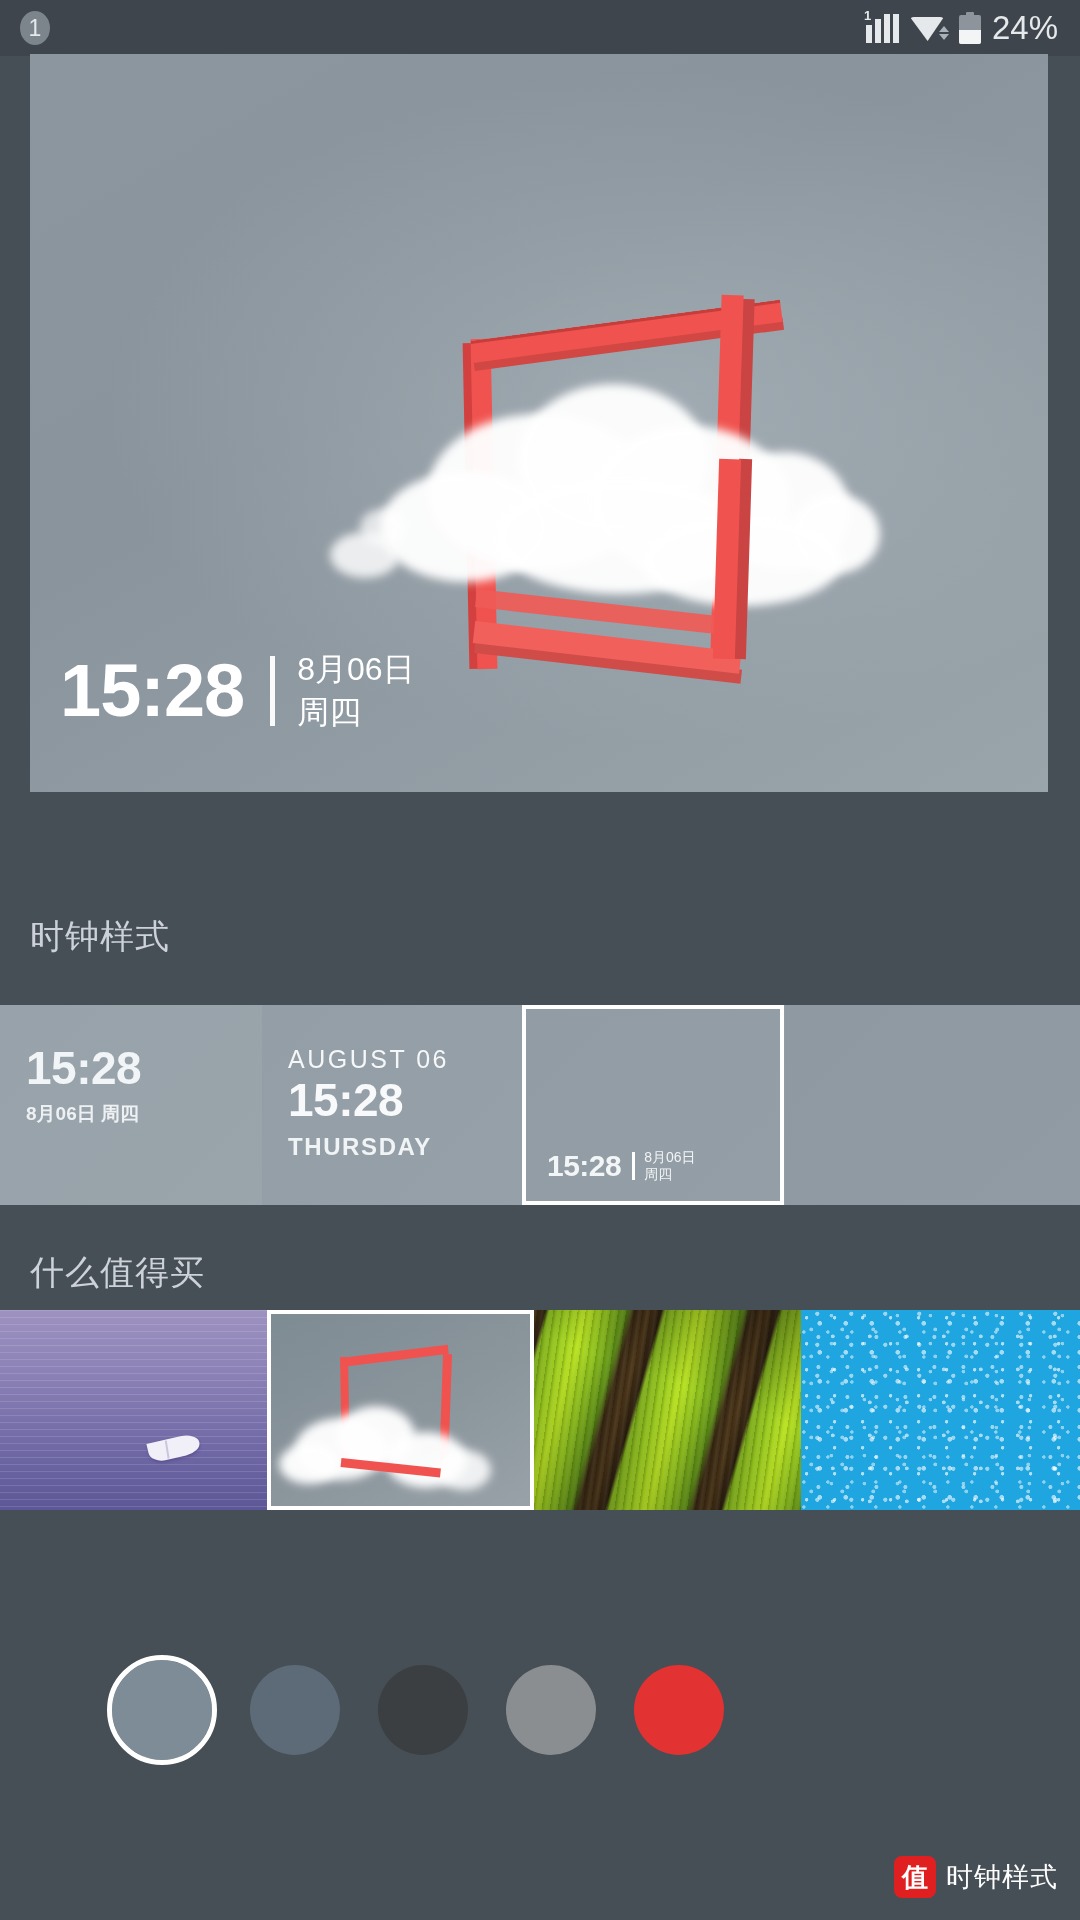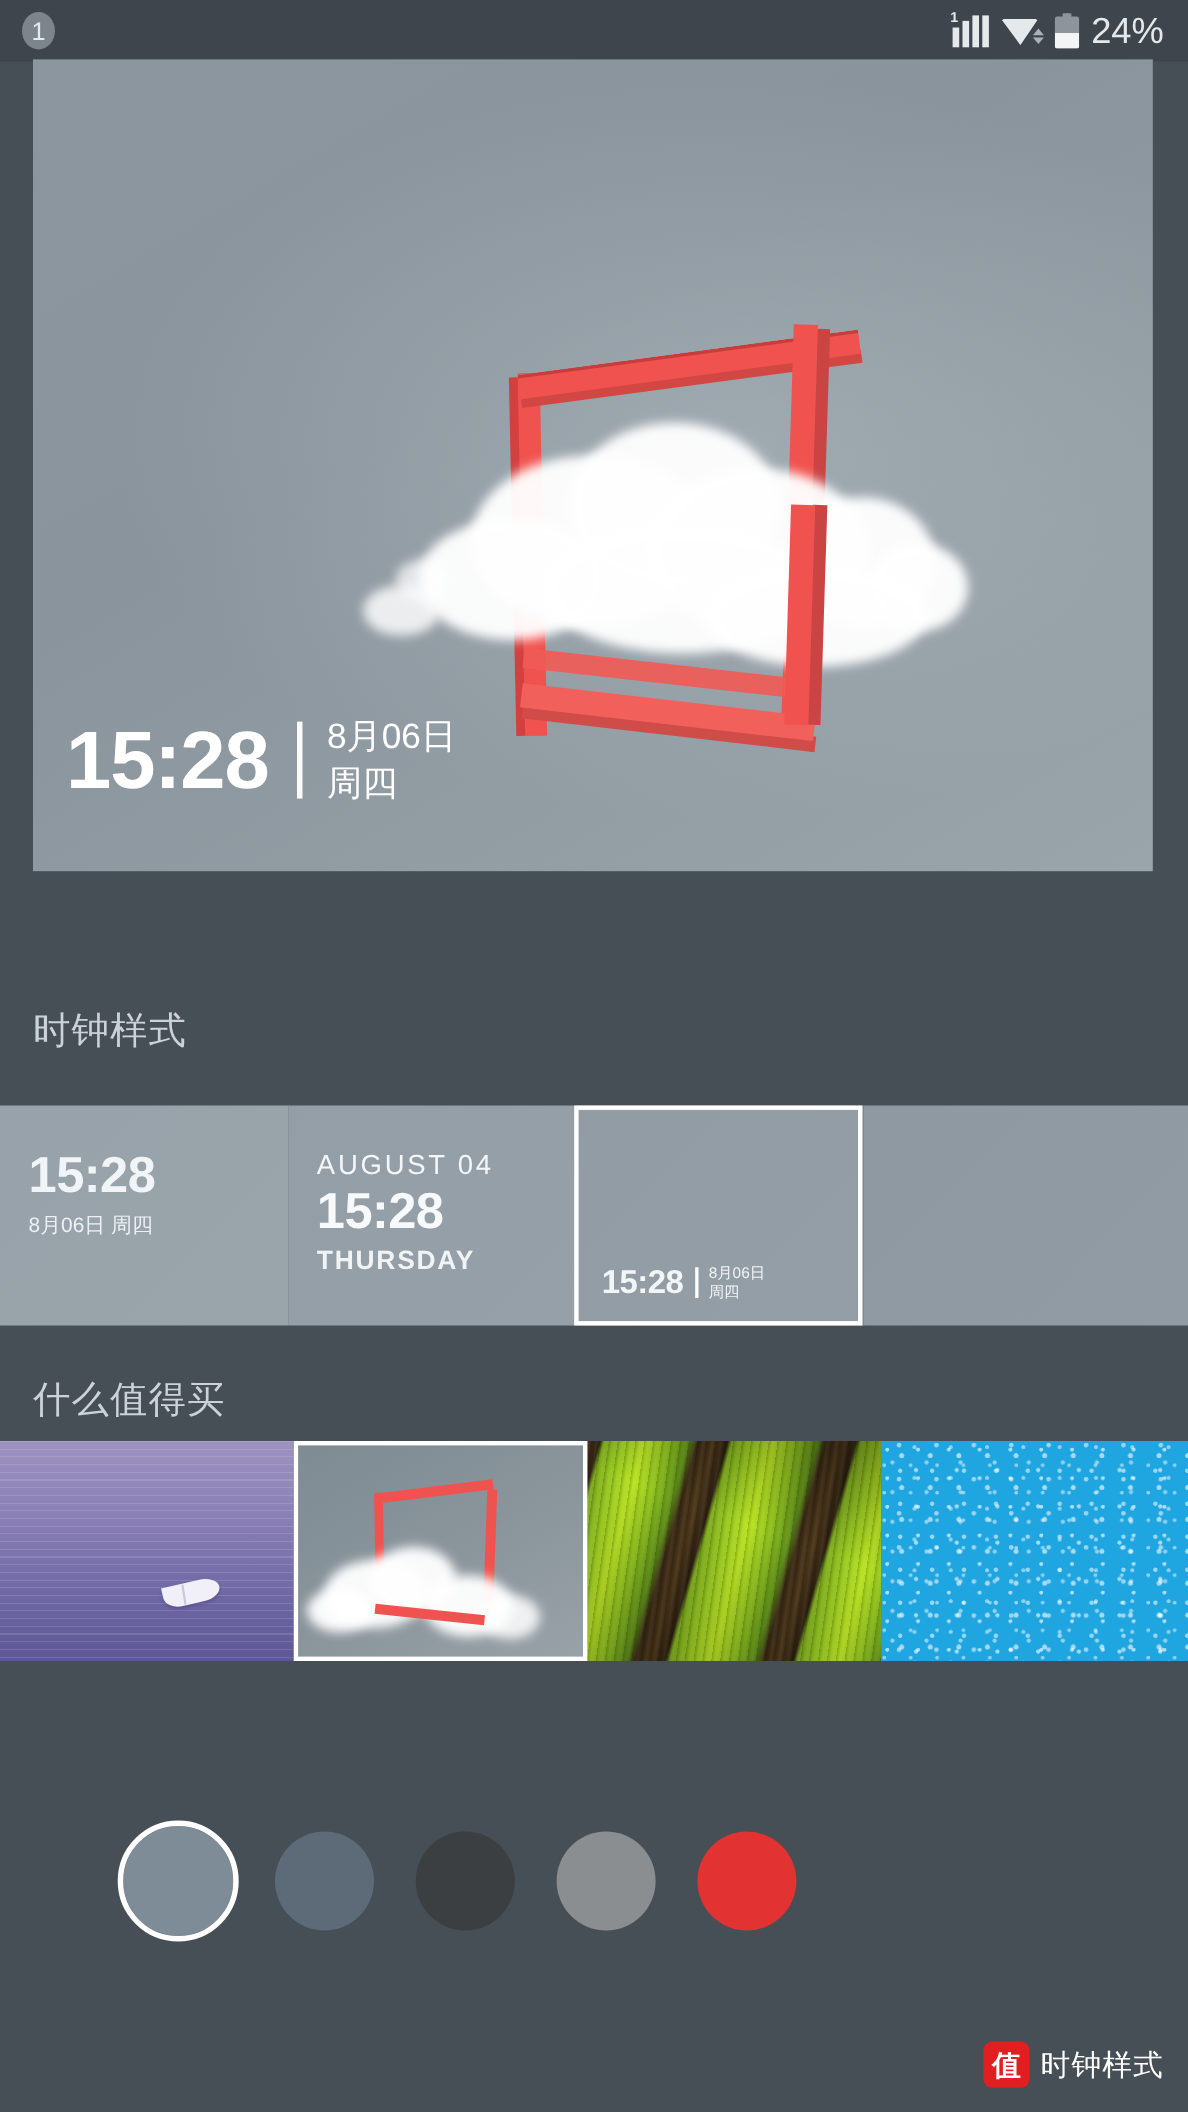"AUGUST 04" div.cs2-top { text: 04 -> 06 }
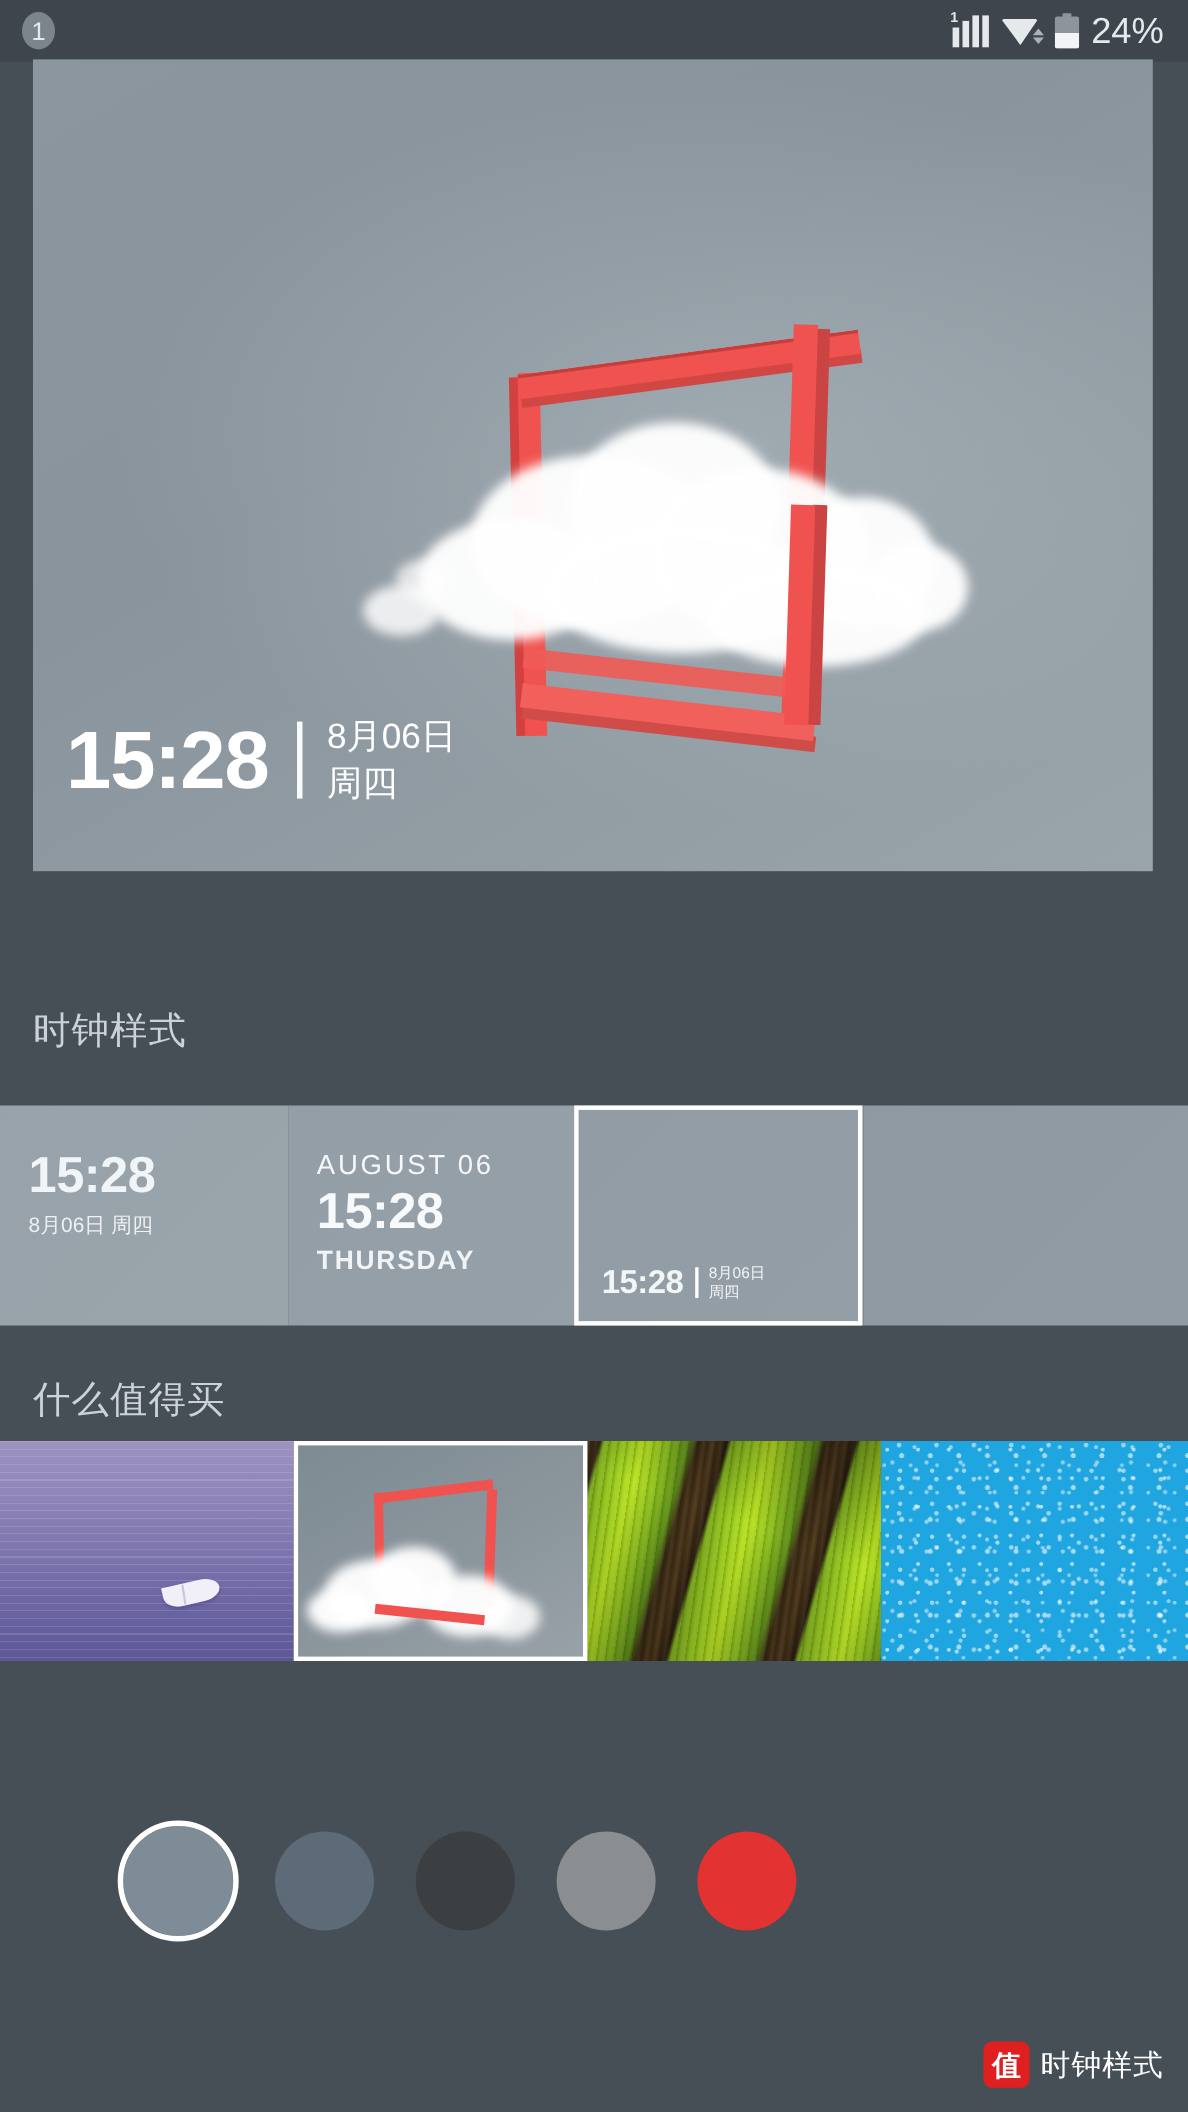"8月06日 周四" .cs1-date { font-weight: 400 -> 700 }
